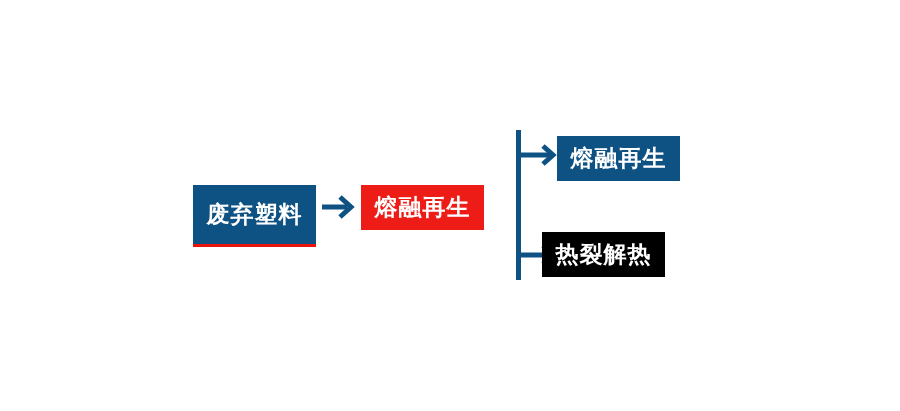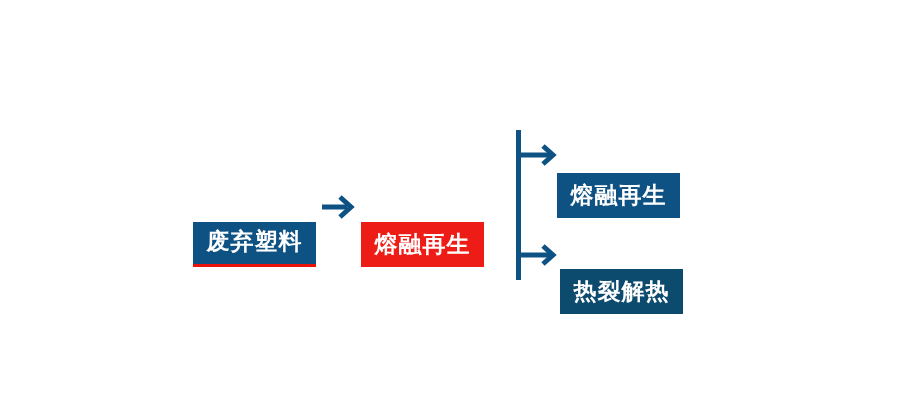"熔融再生" .node-box { margin-top: 37px -> none }
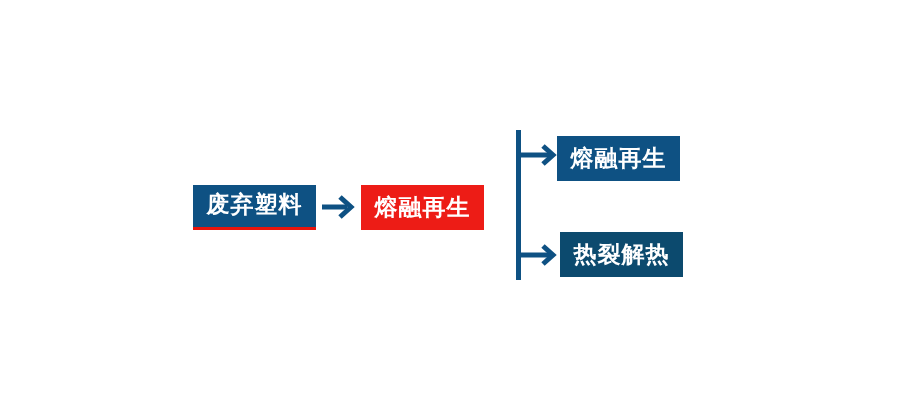"废弃塑料" #node-waste-plastic { font-family: Liberation Mono, monospace -> none; height: 45px -> 62px }
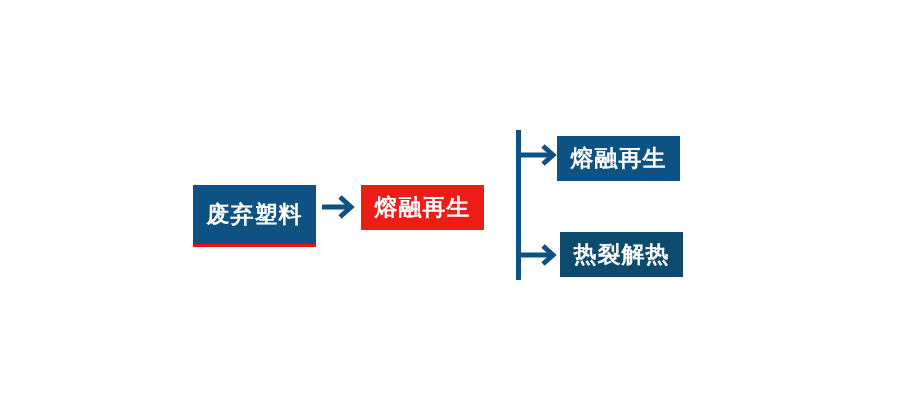"热裂解热" #node-pyrolysis { background: #0c4a6e -> #000000; left: 560px -> 542px }
